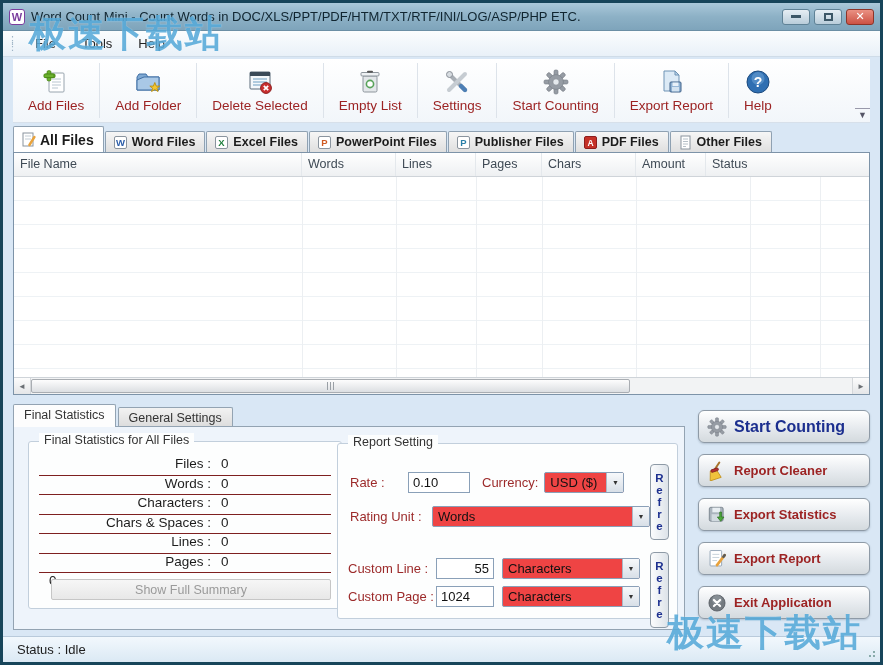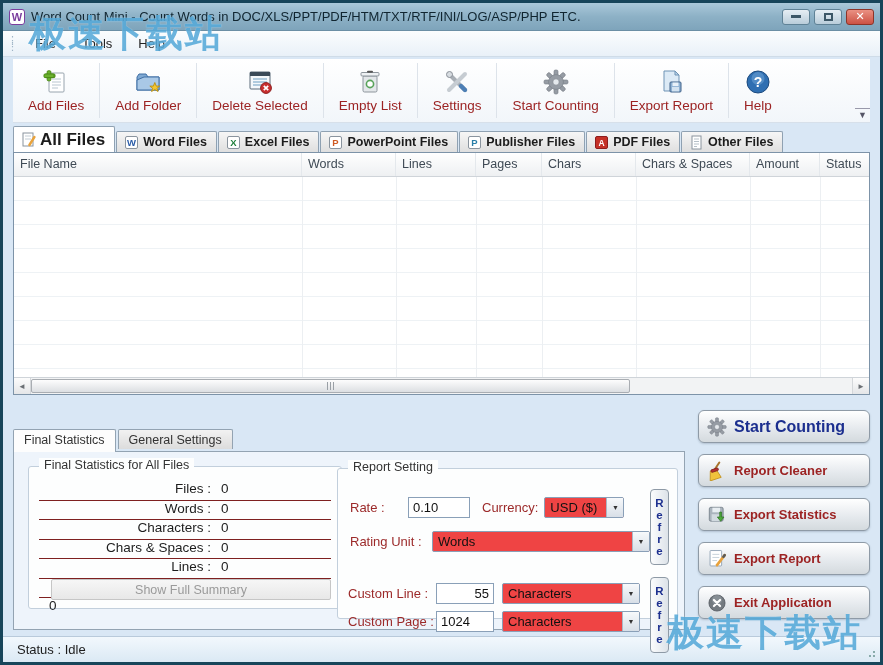"All Files" .ftab.active { font-size: 17px -> 14px }
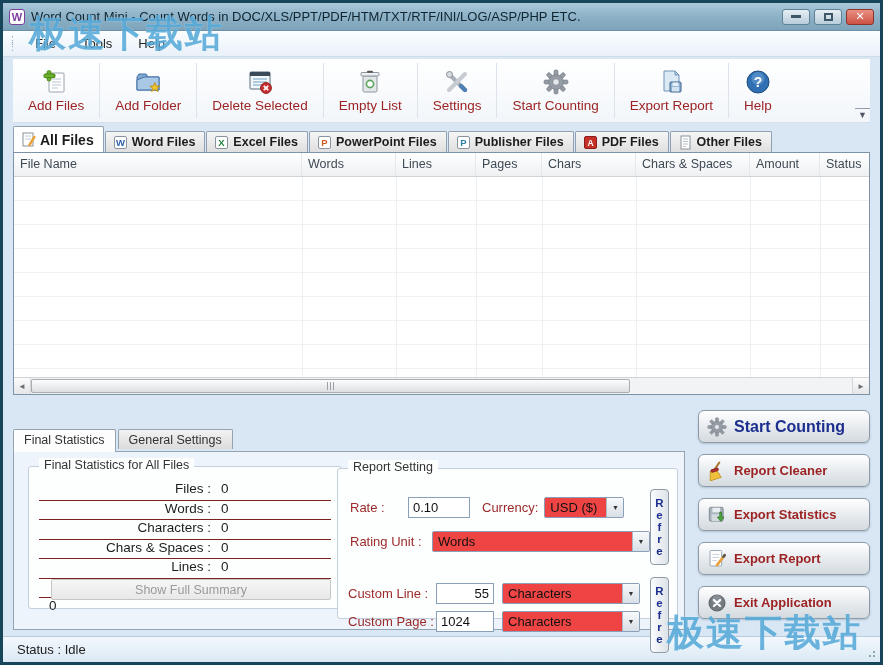"Chars & Spaces" div.th { html: <div>Chars &amp; Spaces</div> -> none }
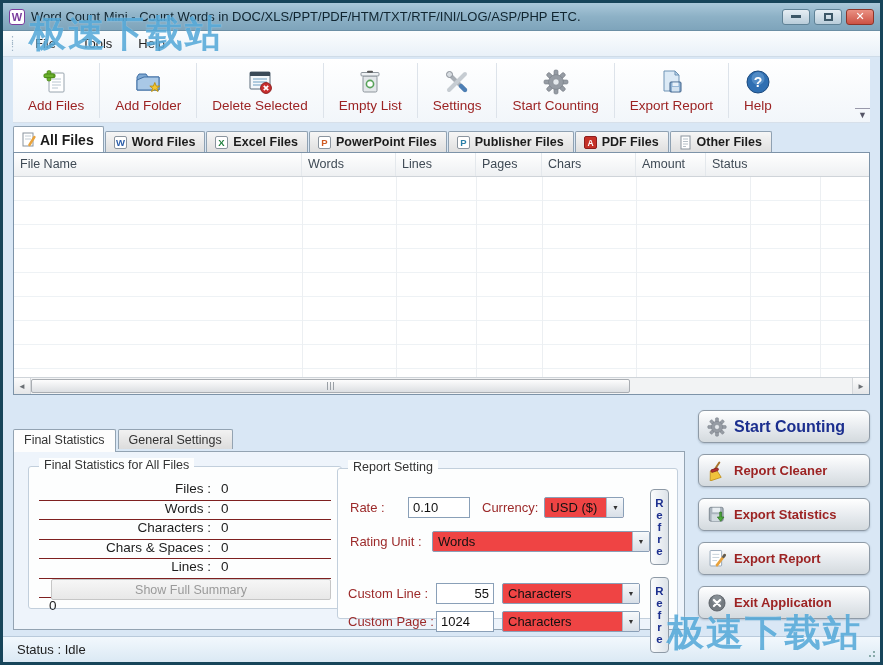"Final Statistics" .stabs { align-items: flex-start -> flex-end; margin-top: 25px -> none }
